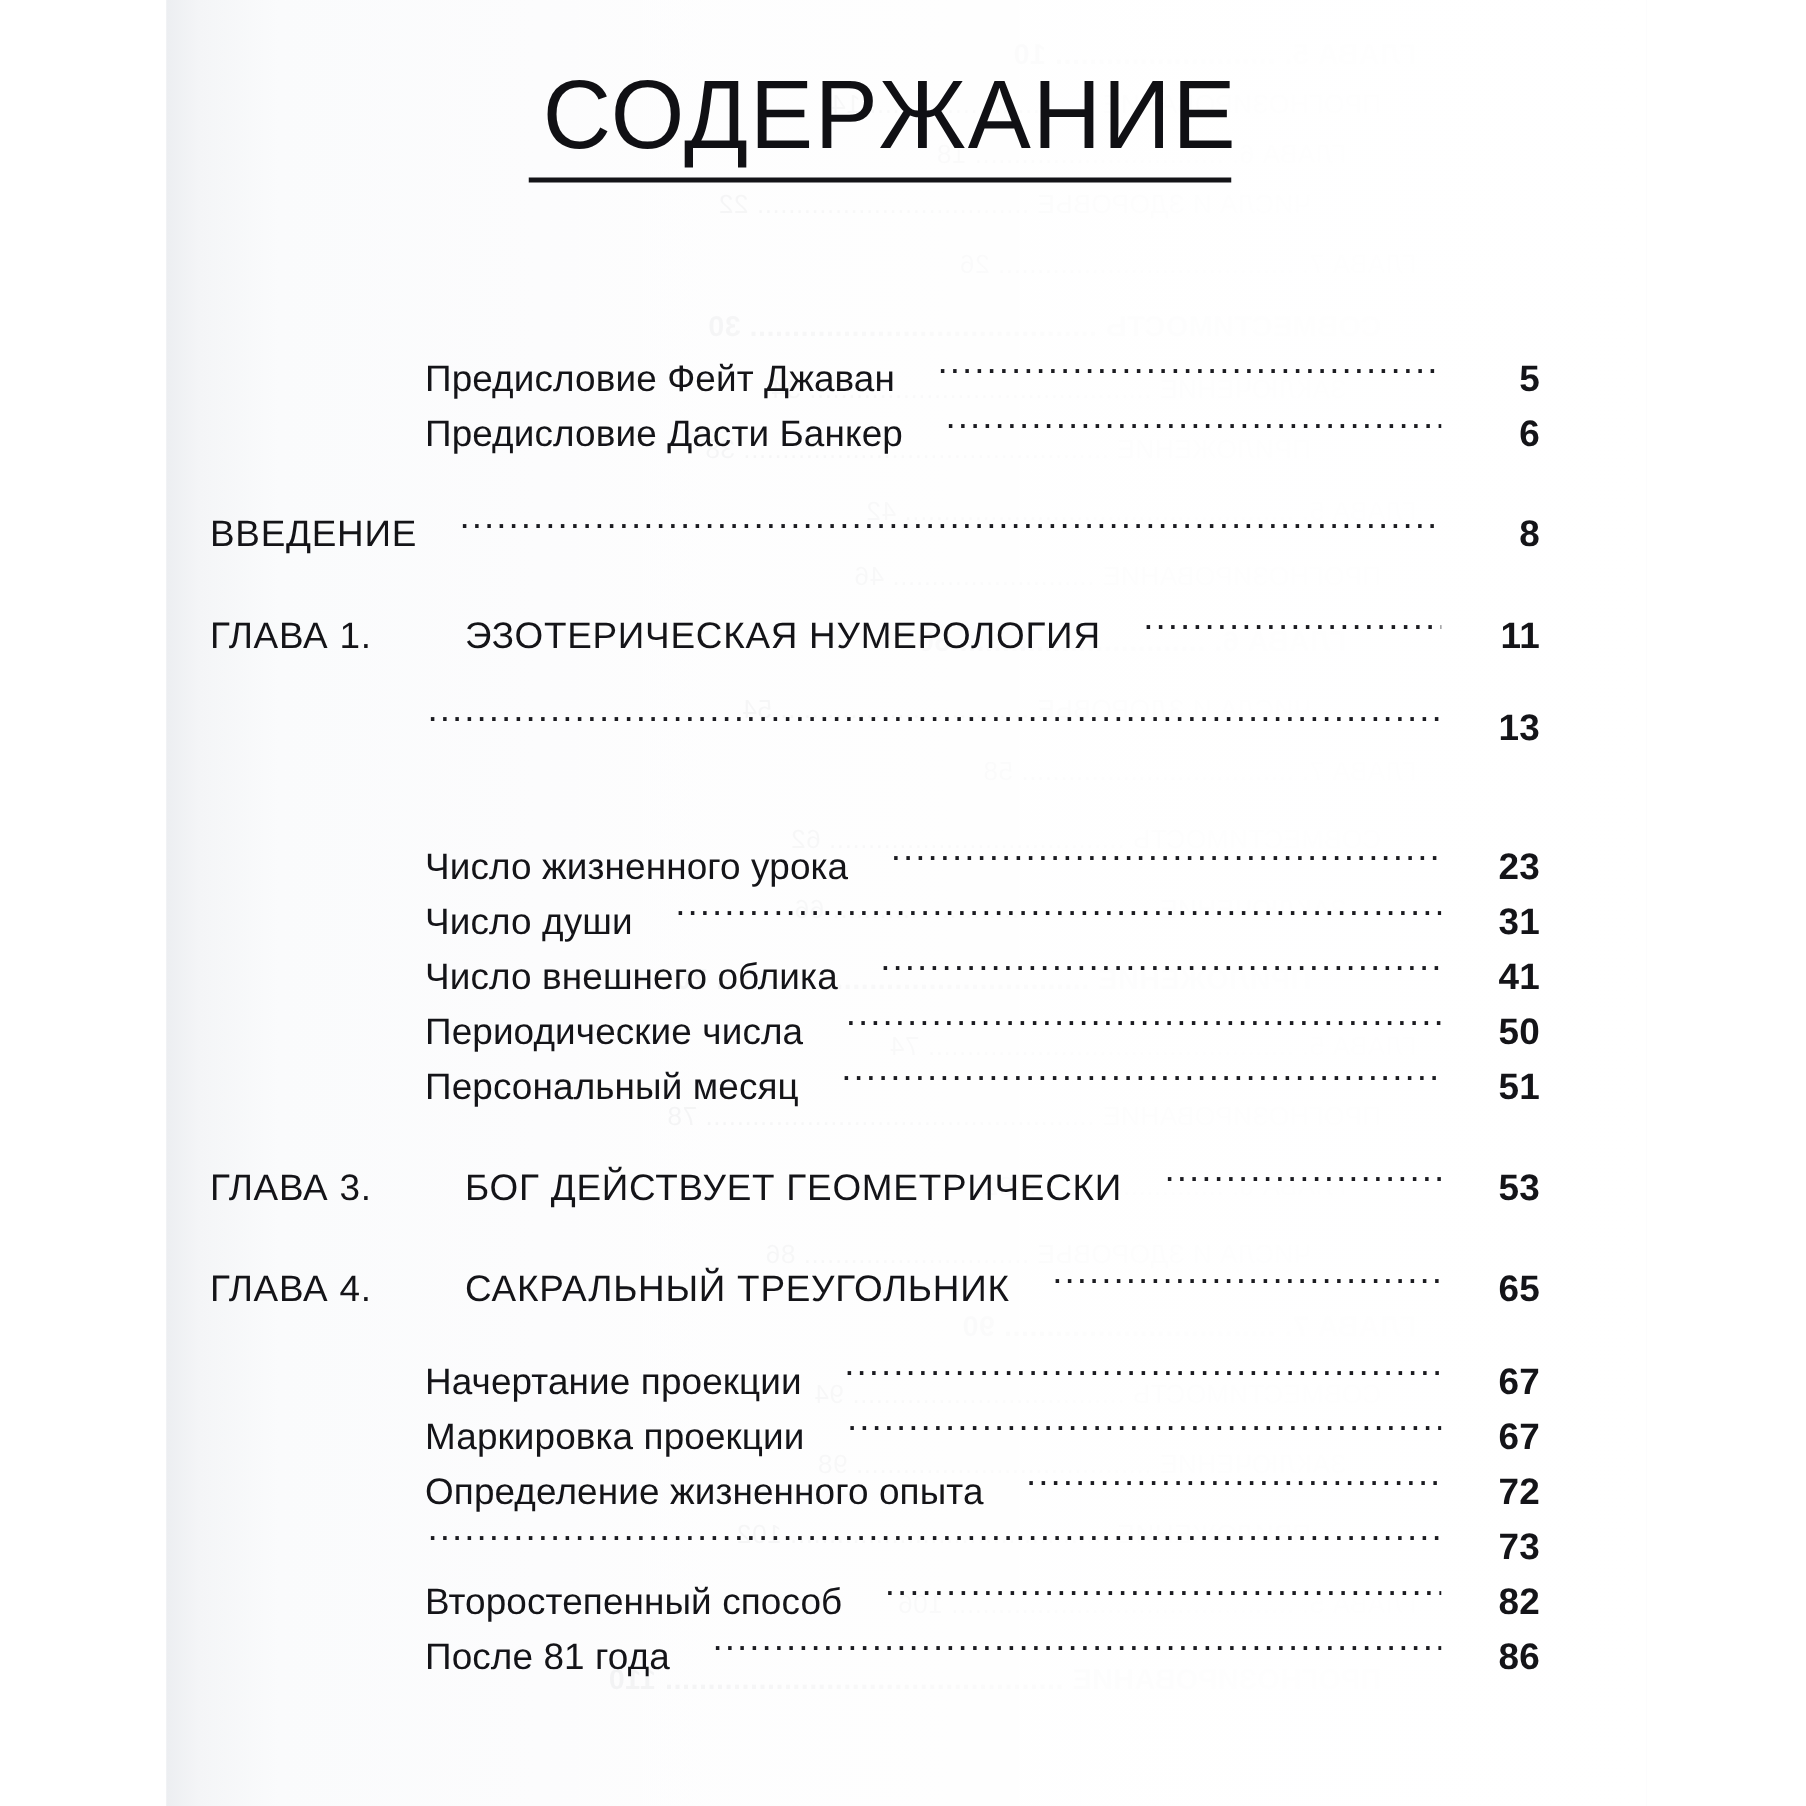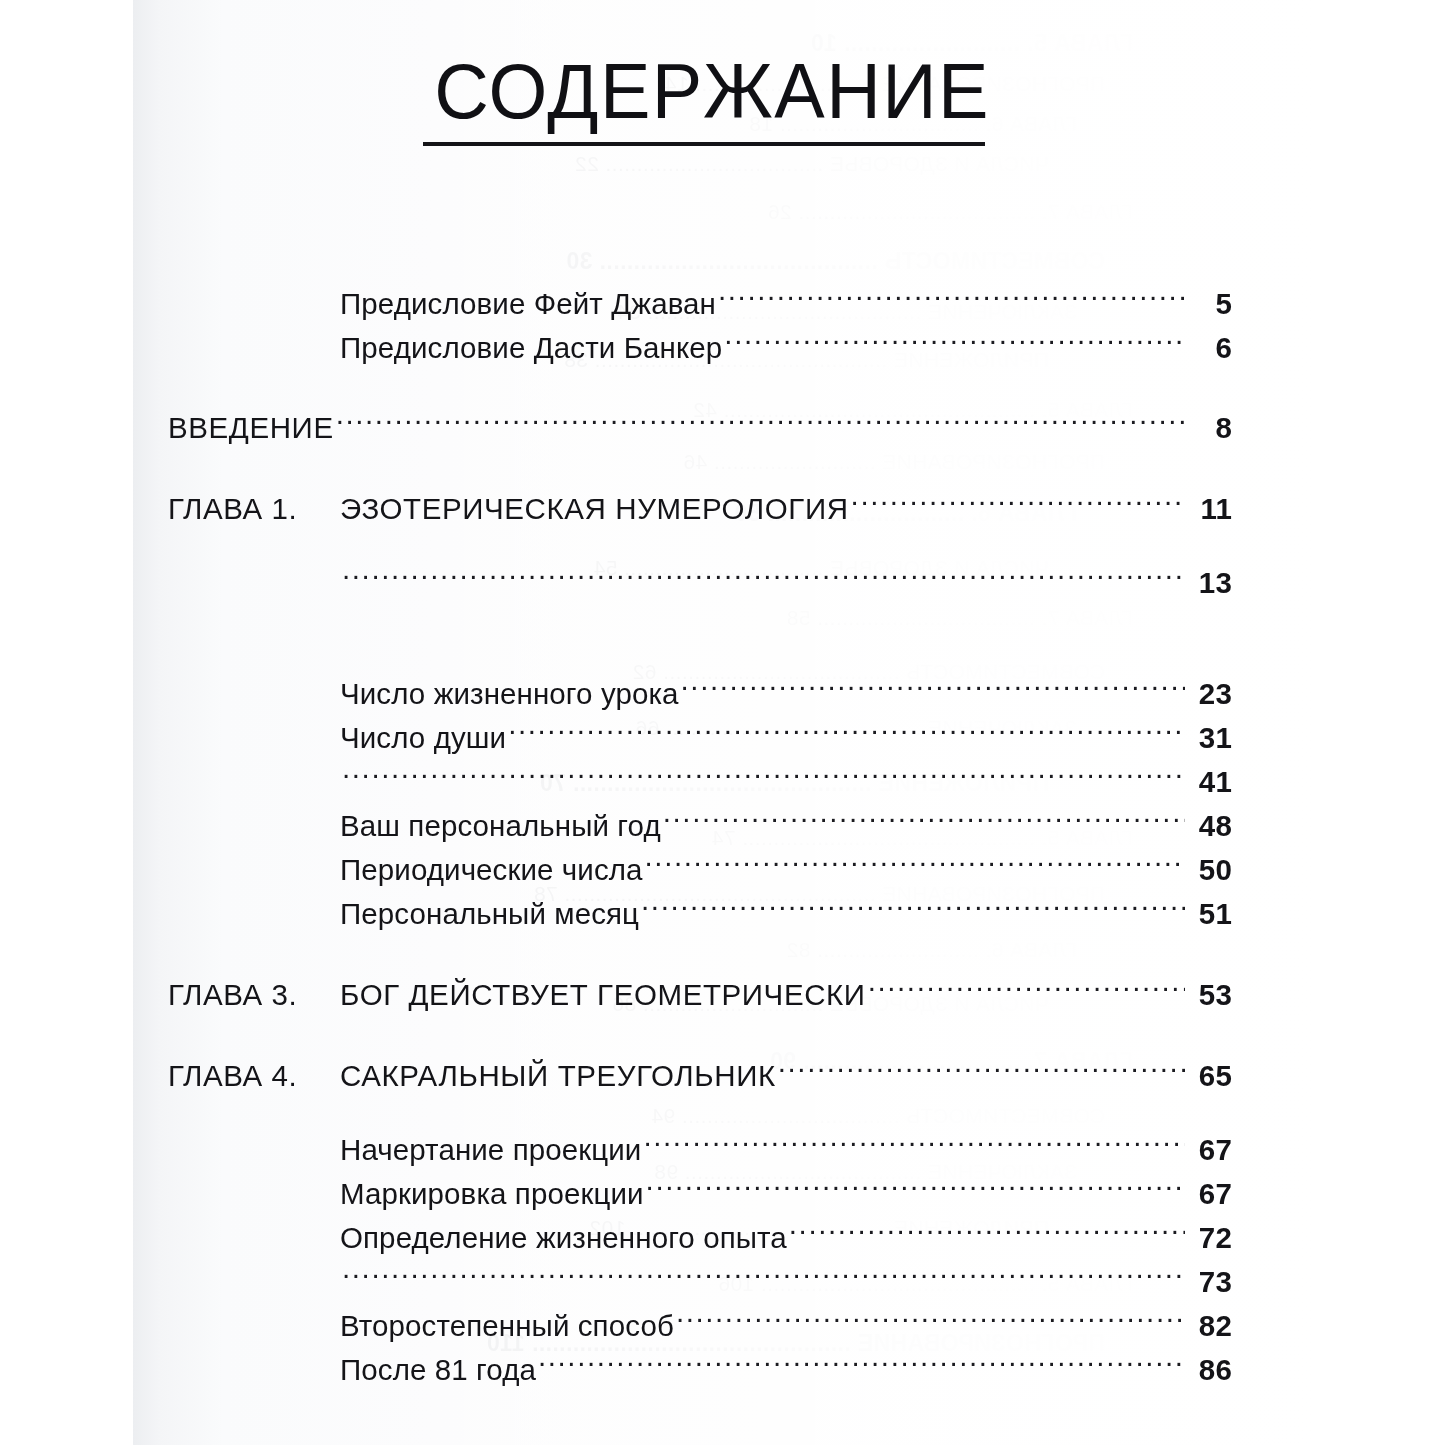"Предисловие Фейт Джаван" .row { gap: none -> 32px }
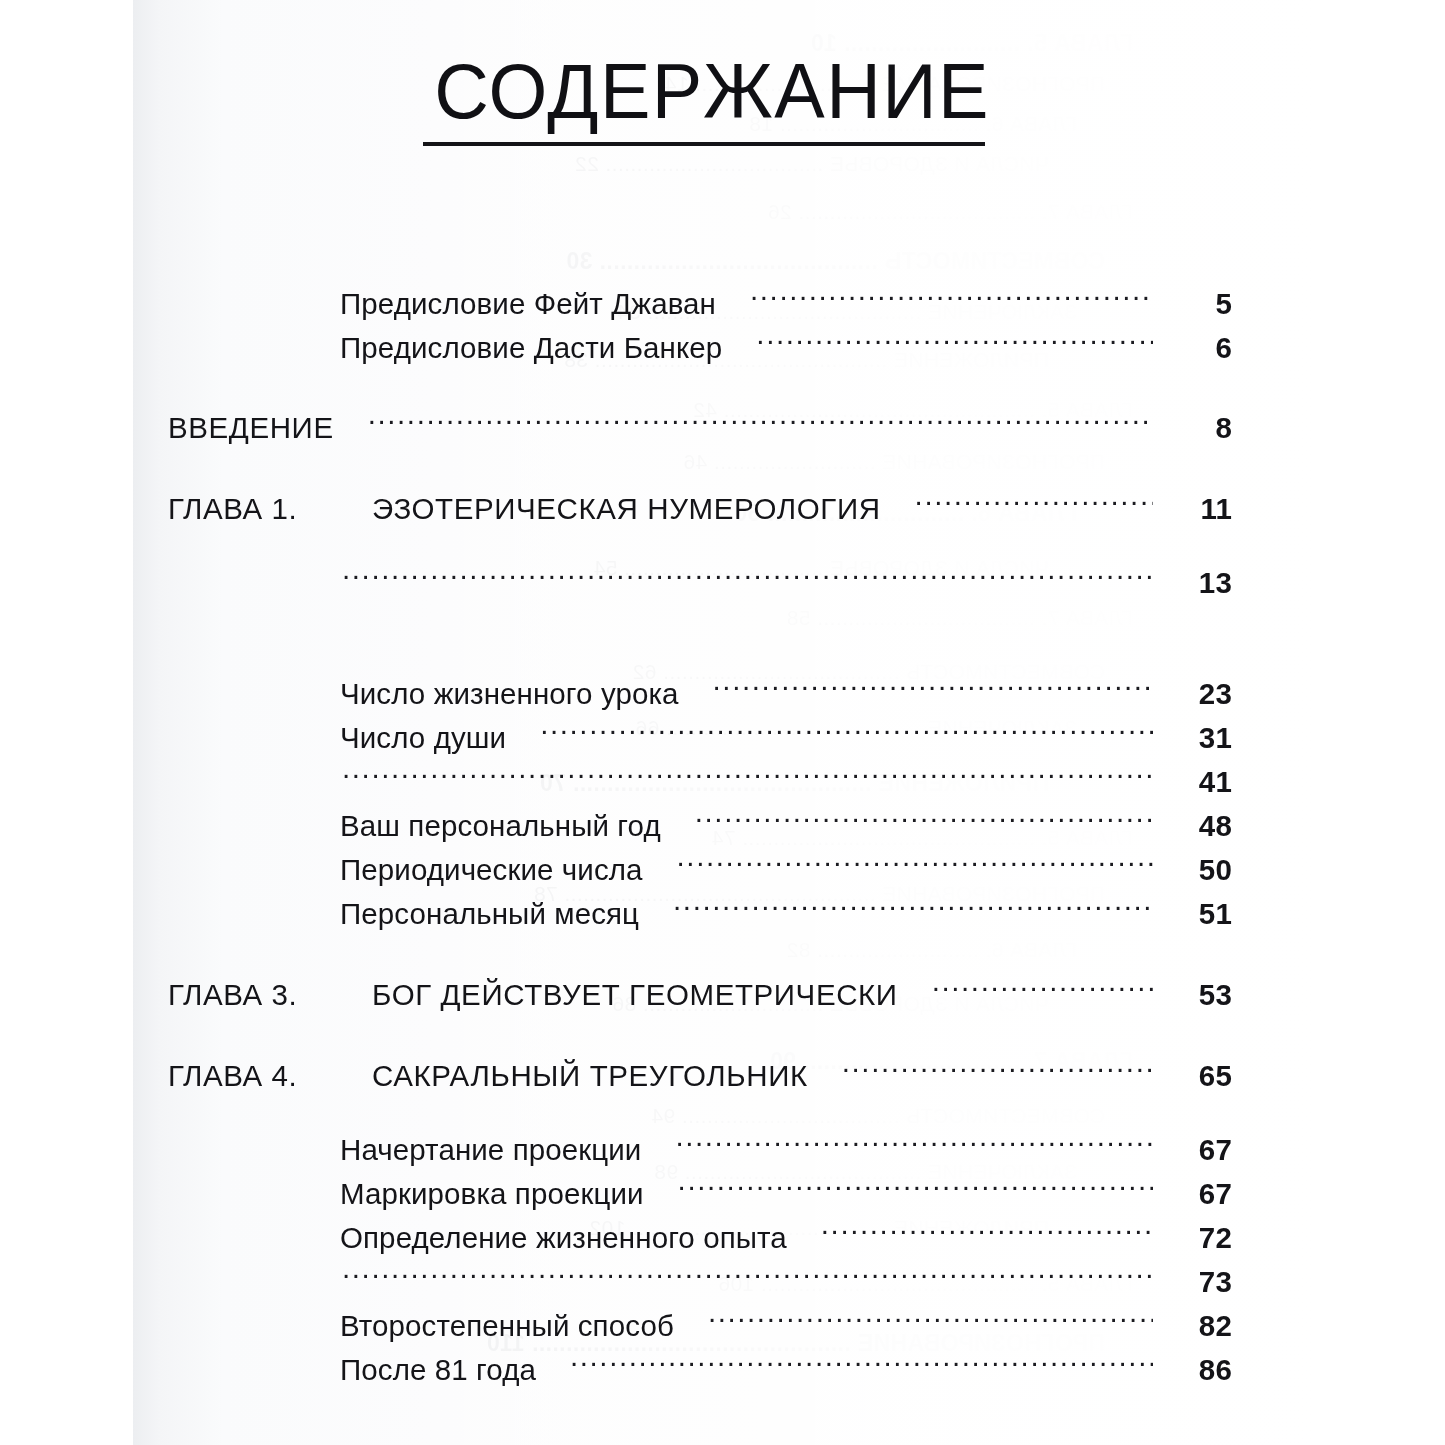"Число внешнего облика" span.txt { html: none -> <span>Число внешнего облика</span> }
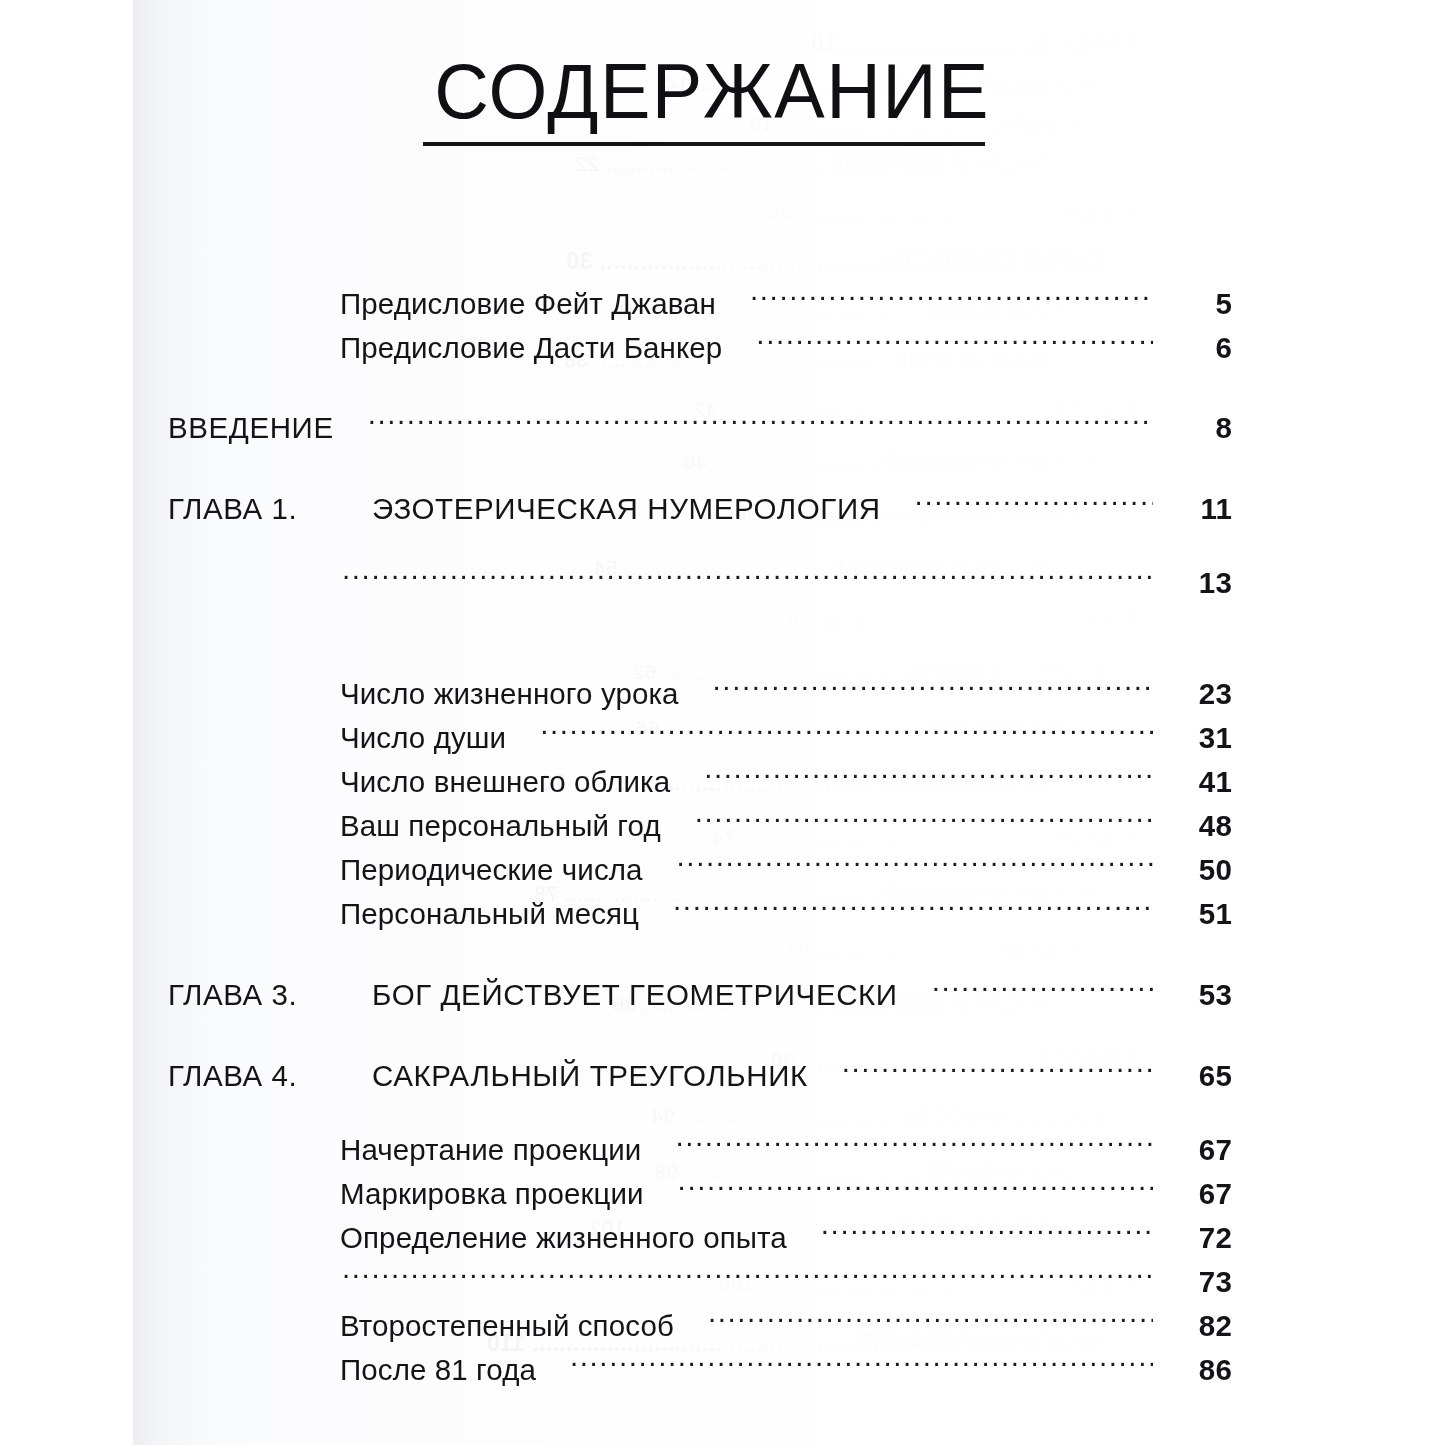"Ваш персональный год" div.row { html: <div> <span>Ваш персональный год</span> <span></span> <span>48</span> </div> -> none }
